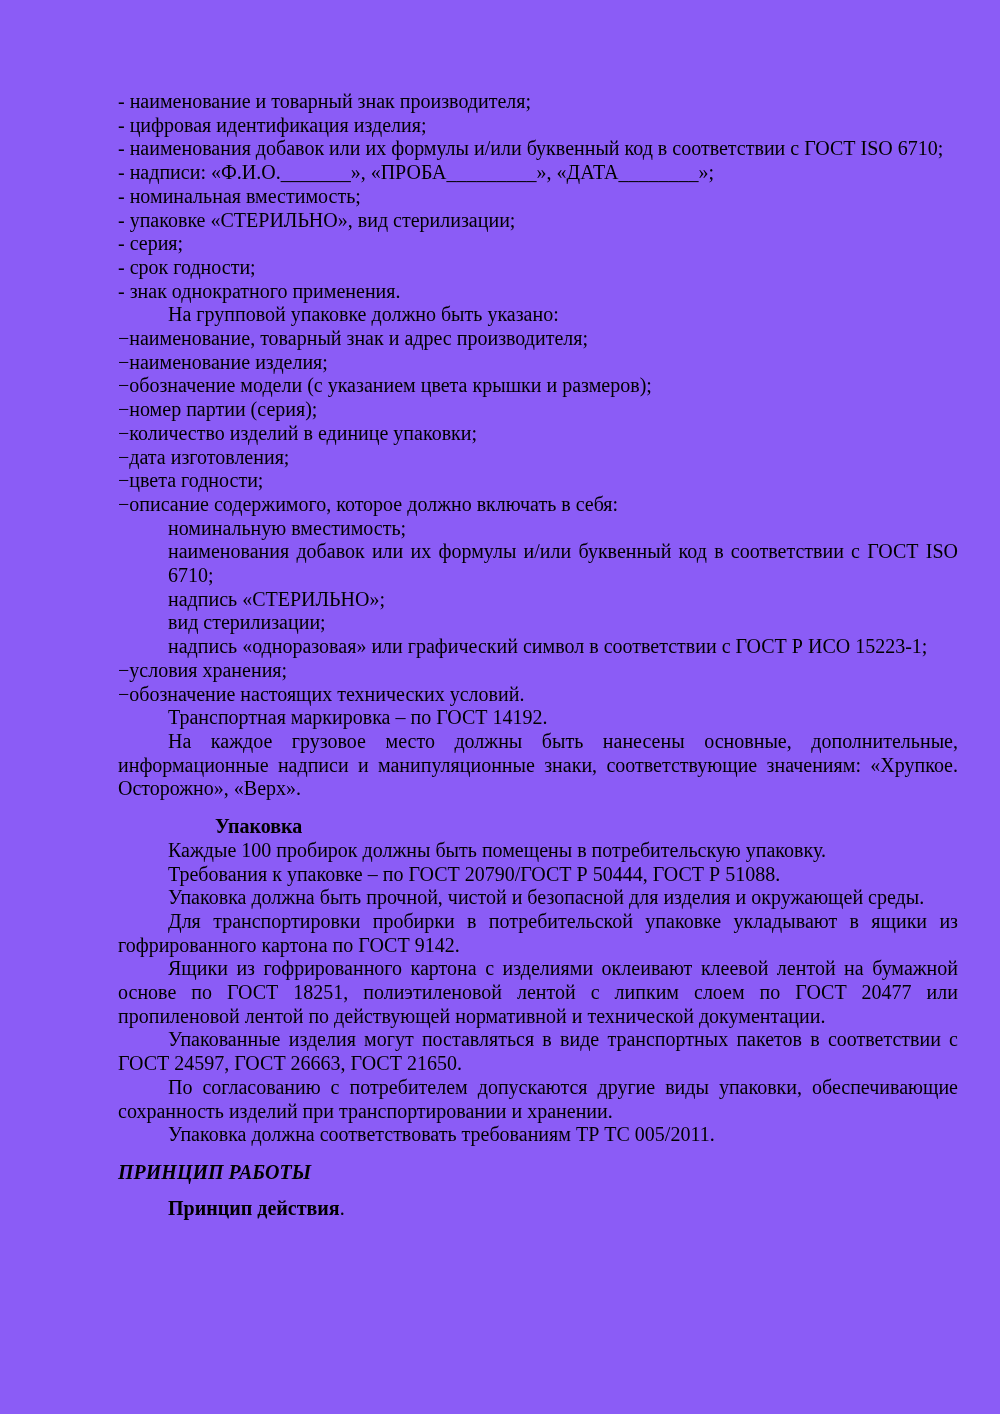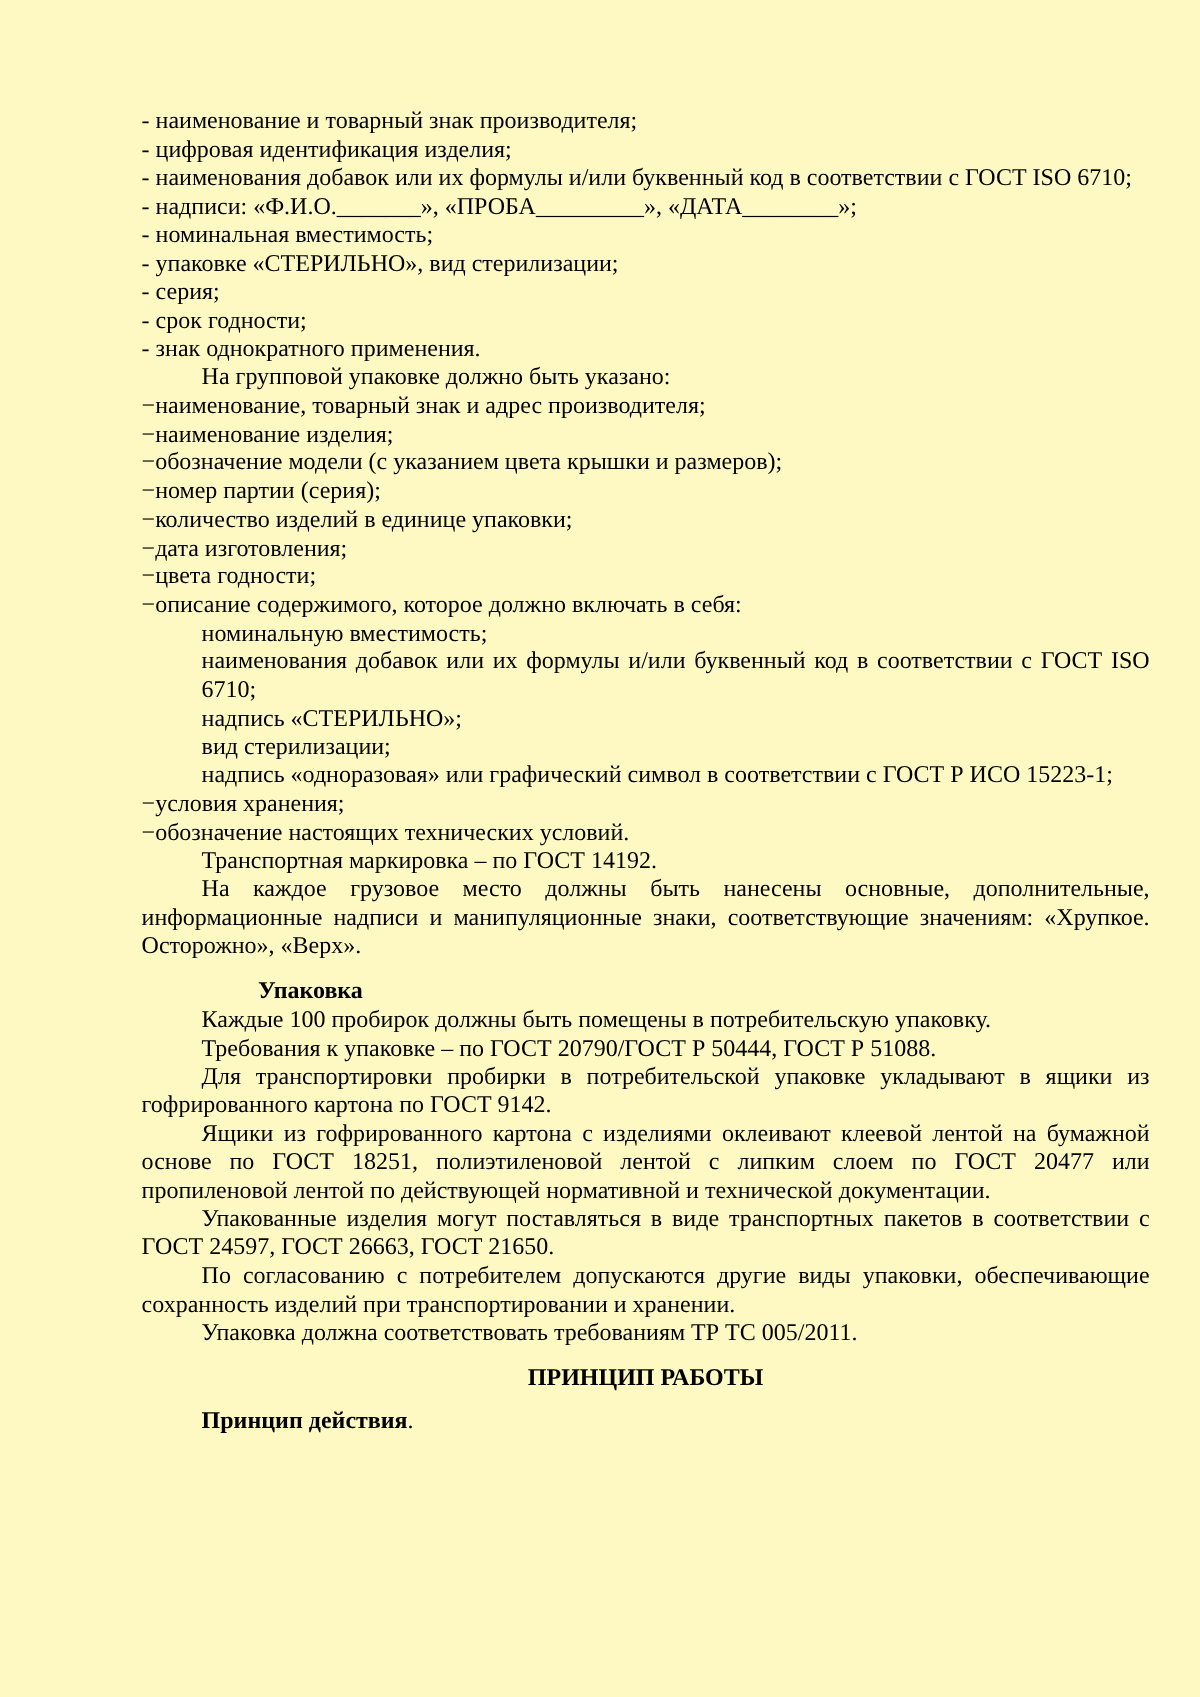"- наименование и товарный знак" .page { background: #fef9c3 -> #8b5cf6 }
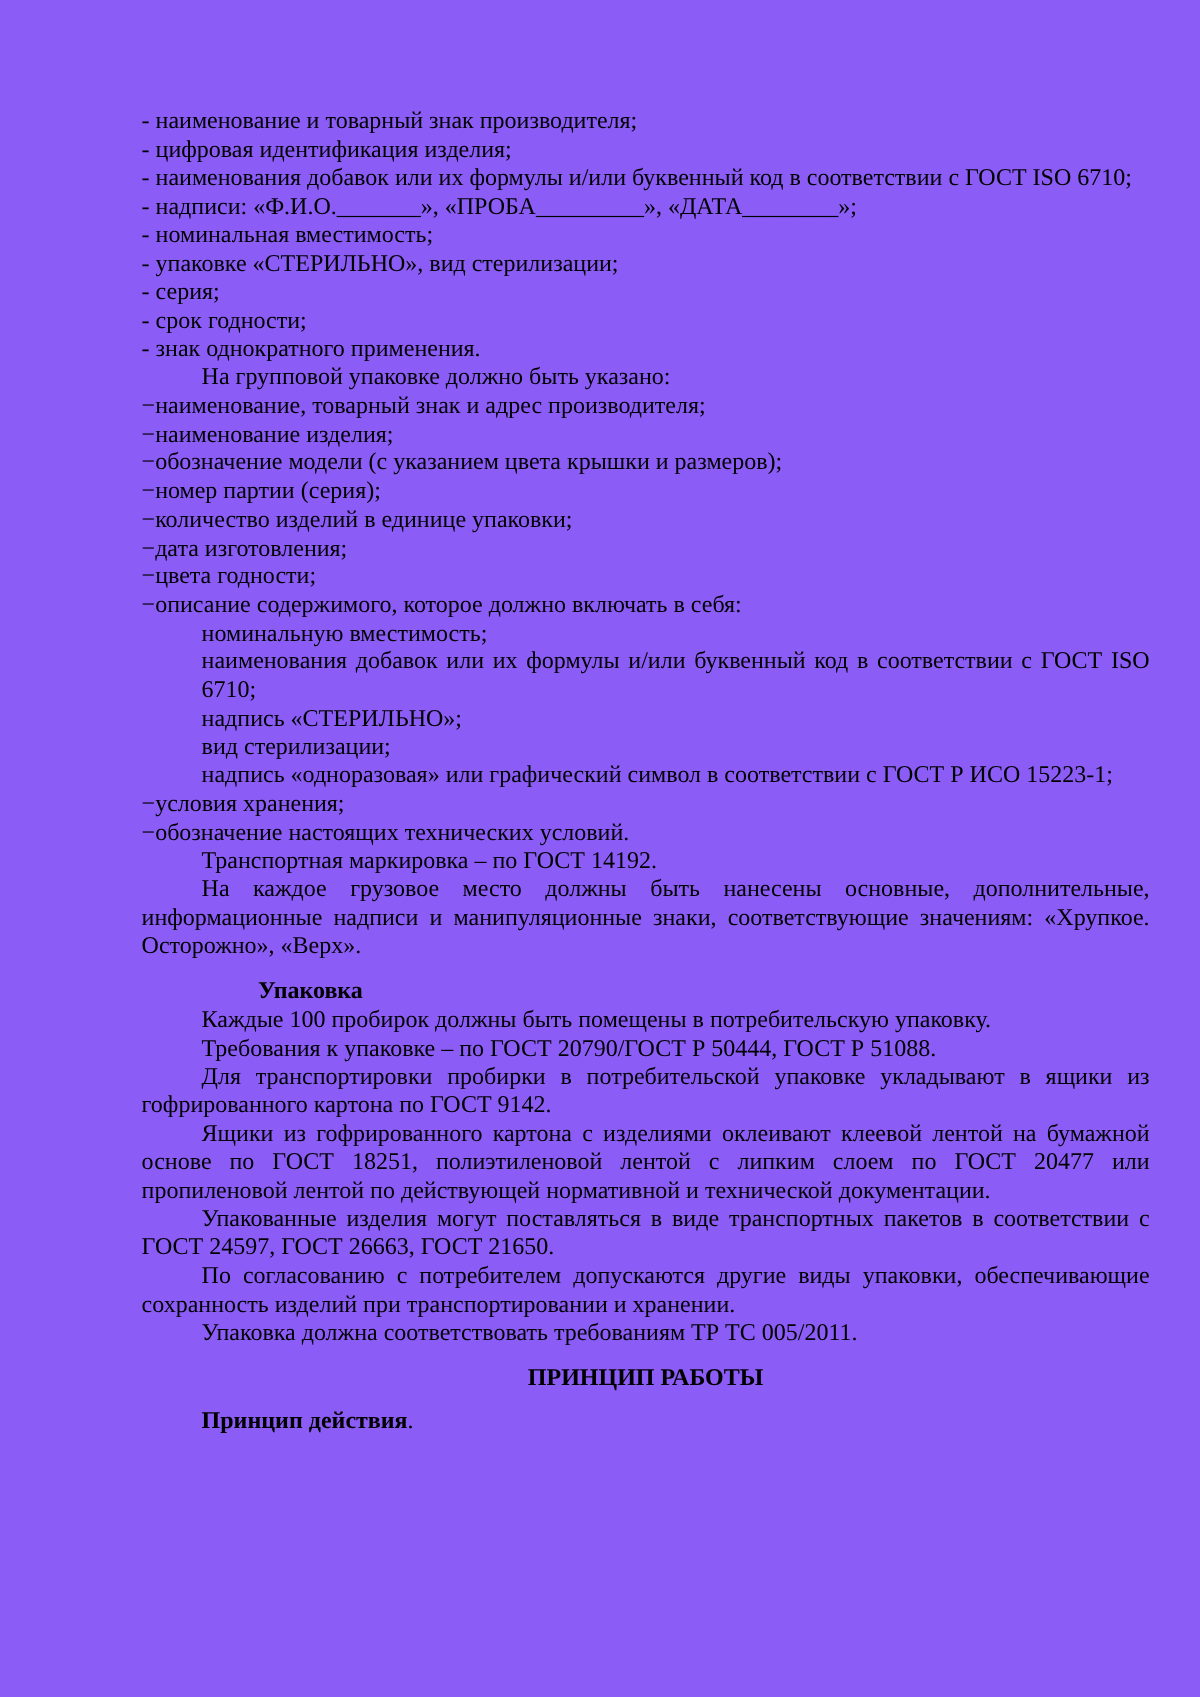"Упаковка должна быть прочной, чистой" p.indent { html: none -> <p>Упаковка должна быть прочной, чистой и безопасной для изделия и окружающей среды.</p> }
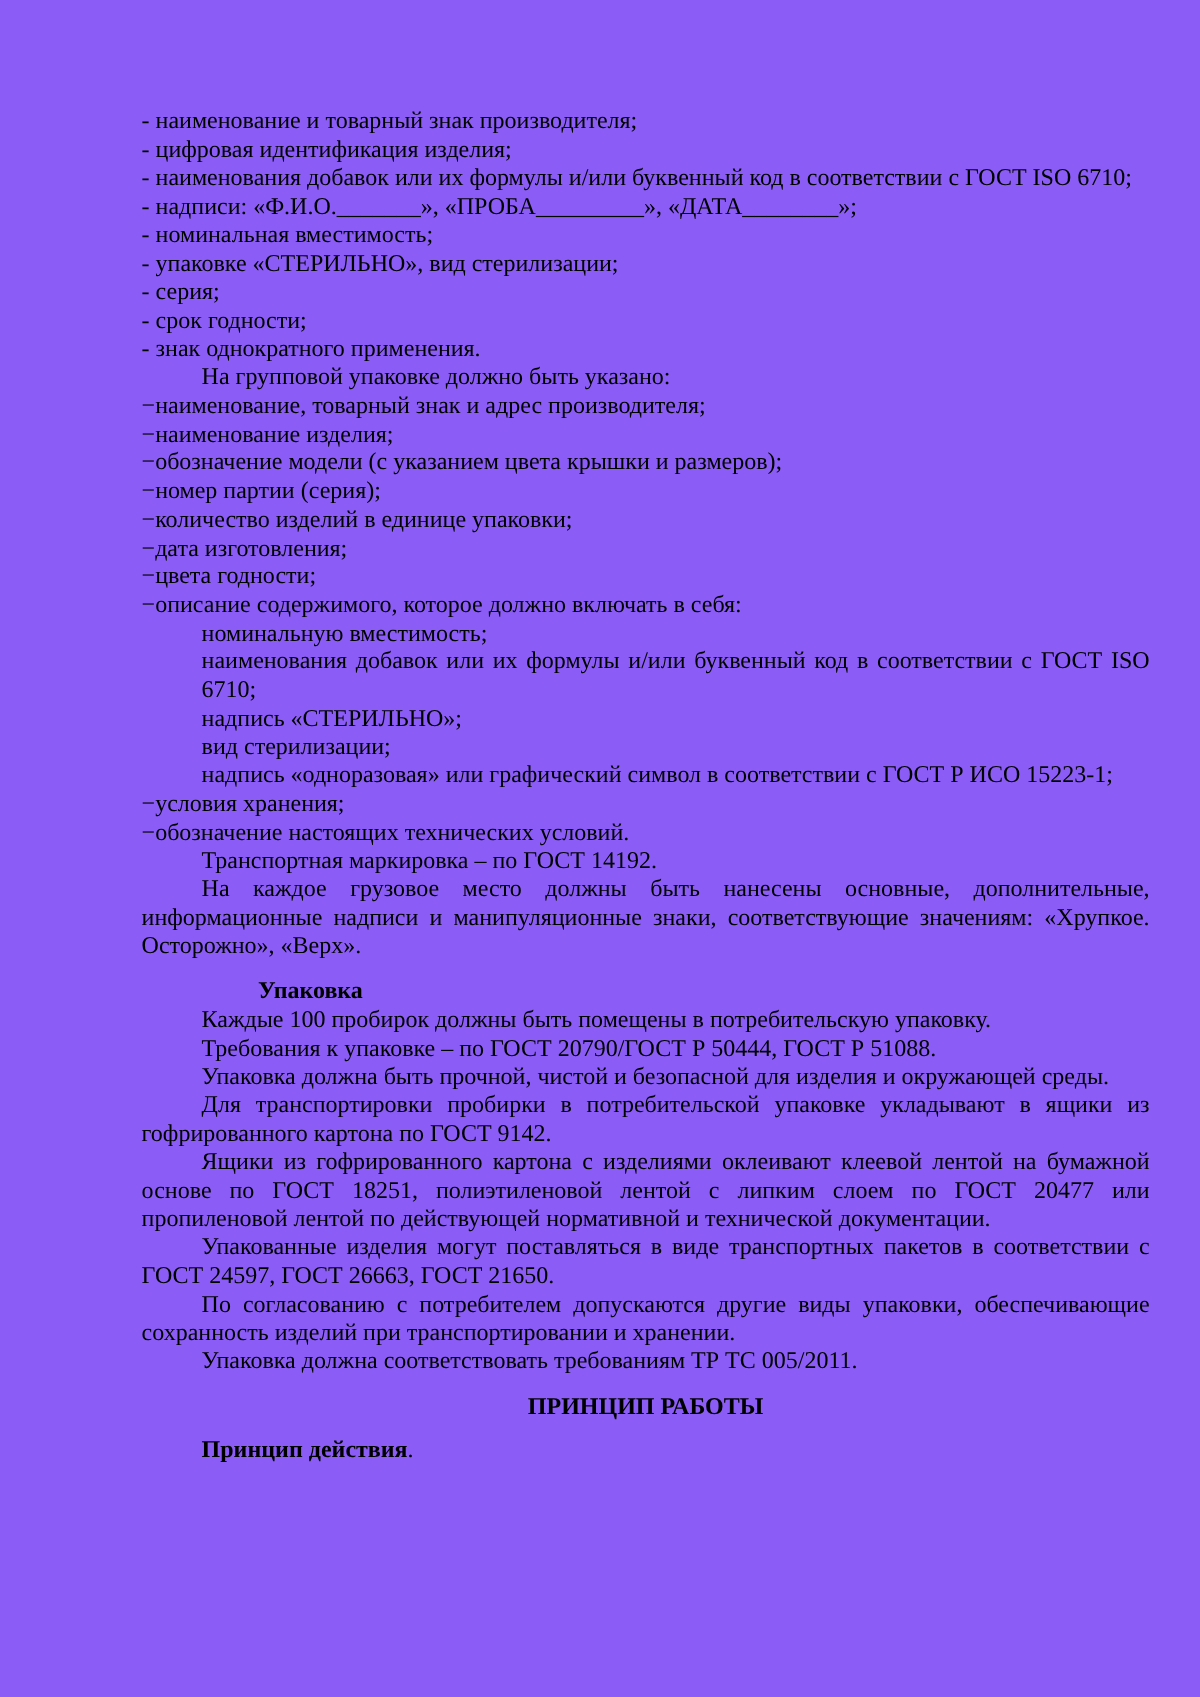"ПРИНЦИП РАБОТЫ" p.heading-center { font-style: none -> italic; text-align: center -> left }
